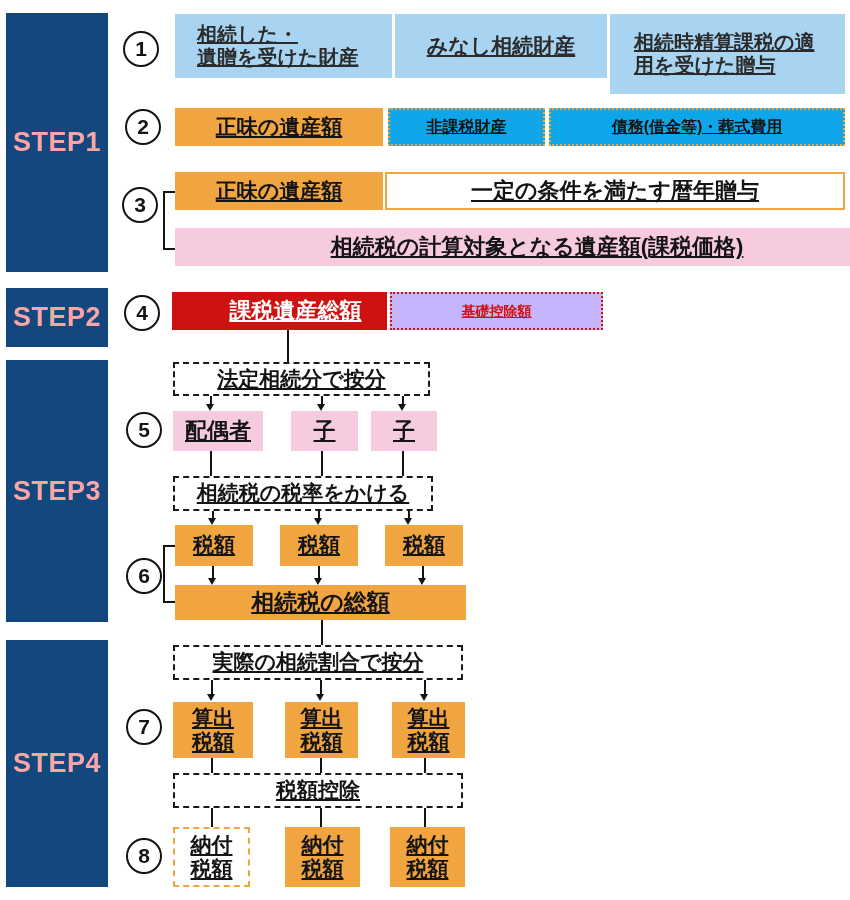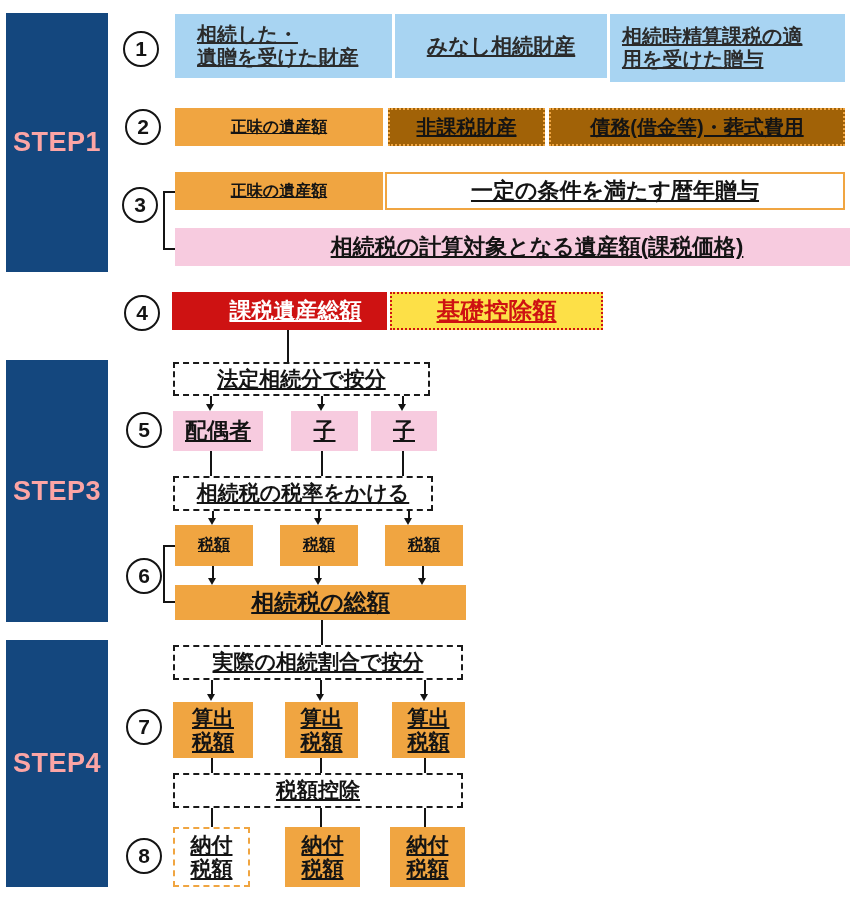"相続時精算課税の適" div.bx { height: 68px -> 80px; padding-left: 12px -> 24px }
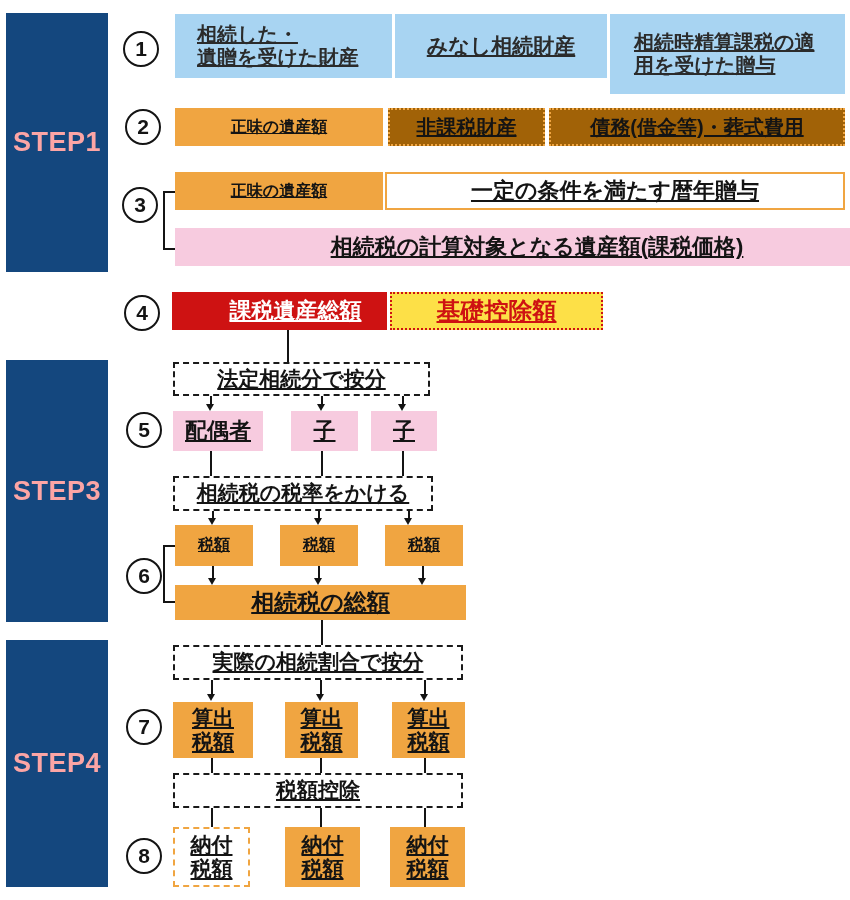"正味の遺産額" .orange { font-size: 16px -> 21px }
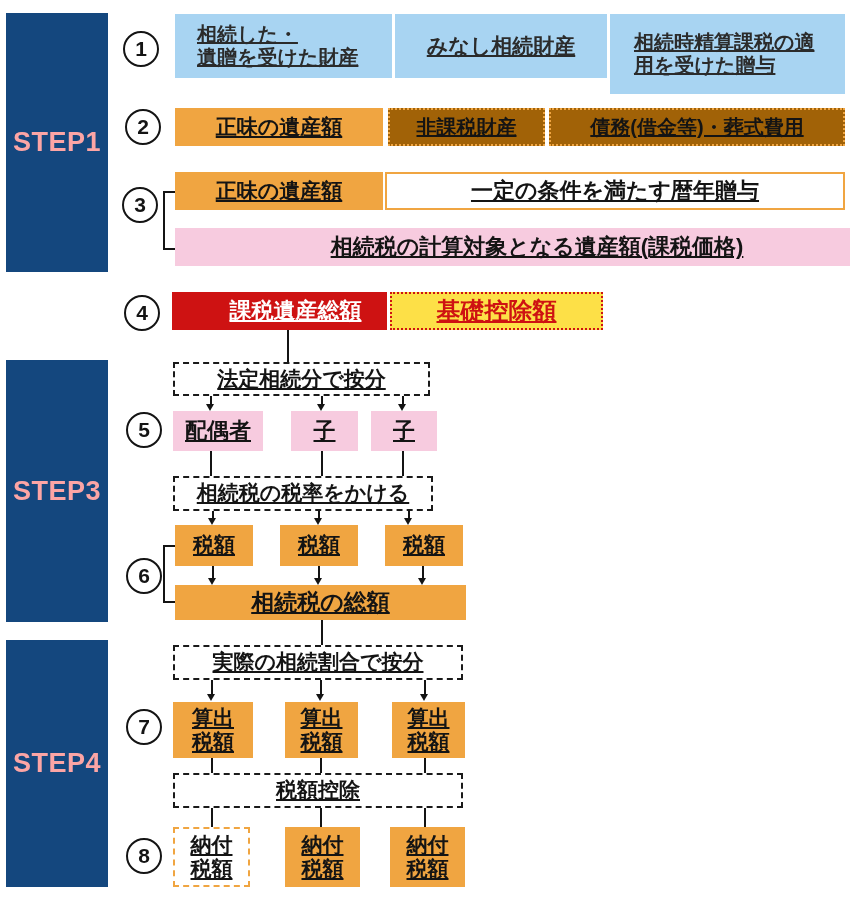"非課税財産" .dot-orange { background: #a16207 -> #0ea5e9; font-size: 20px -> 16px }
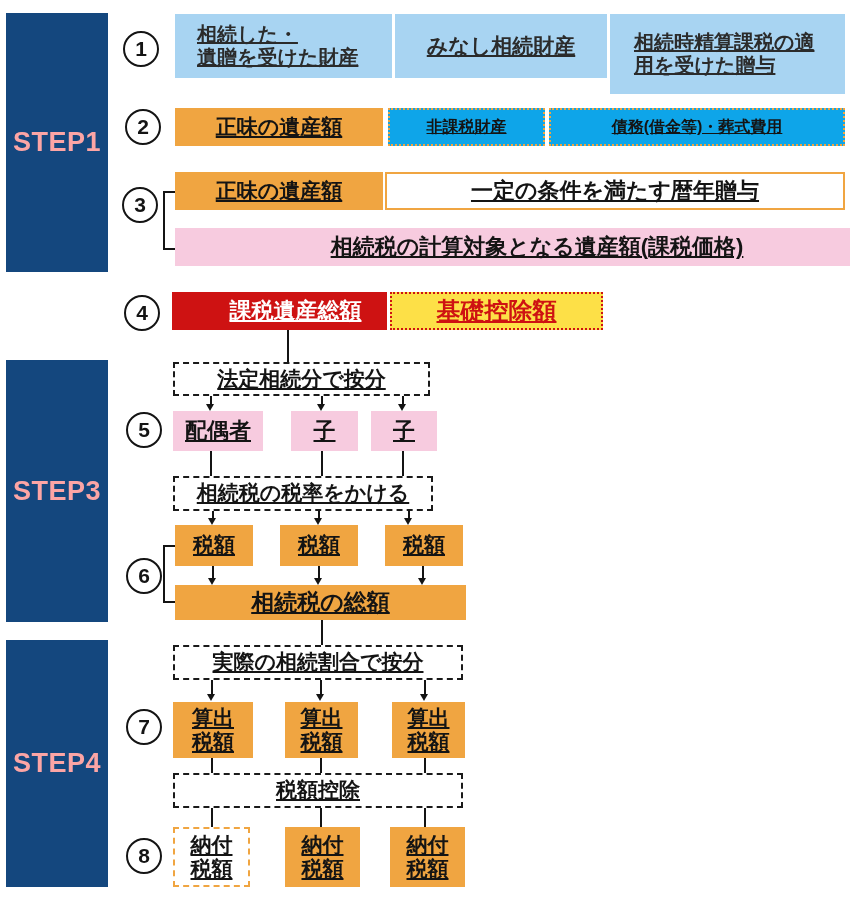"STEP2" div.sb { html: none -> <div> <span>STEP2</span> </div> }
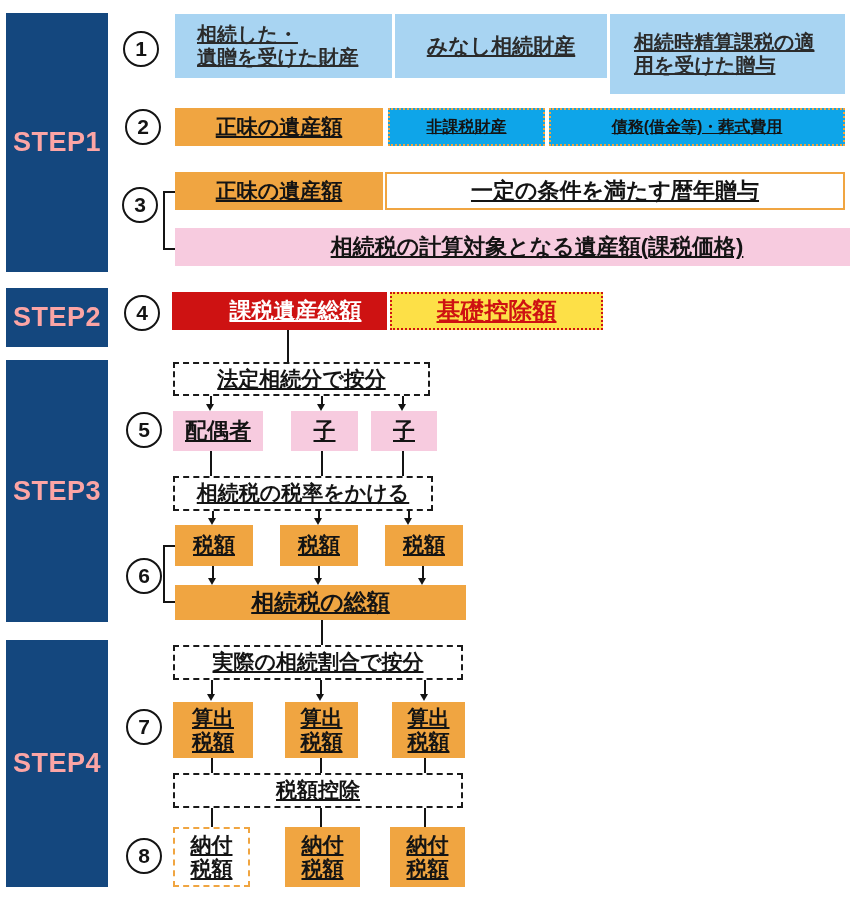"基礎控除額" .dot-red { background: #fde047 -> #c4b5fd; font-size: 24px -> 14px }
